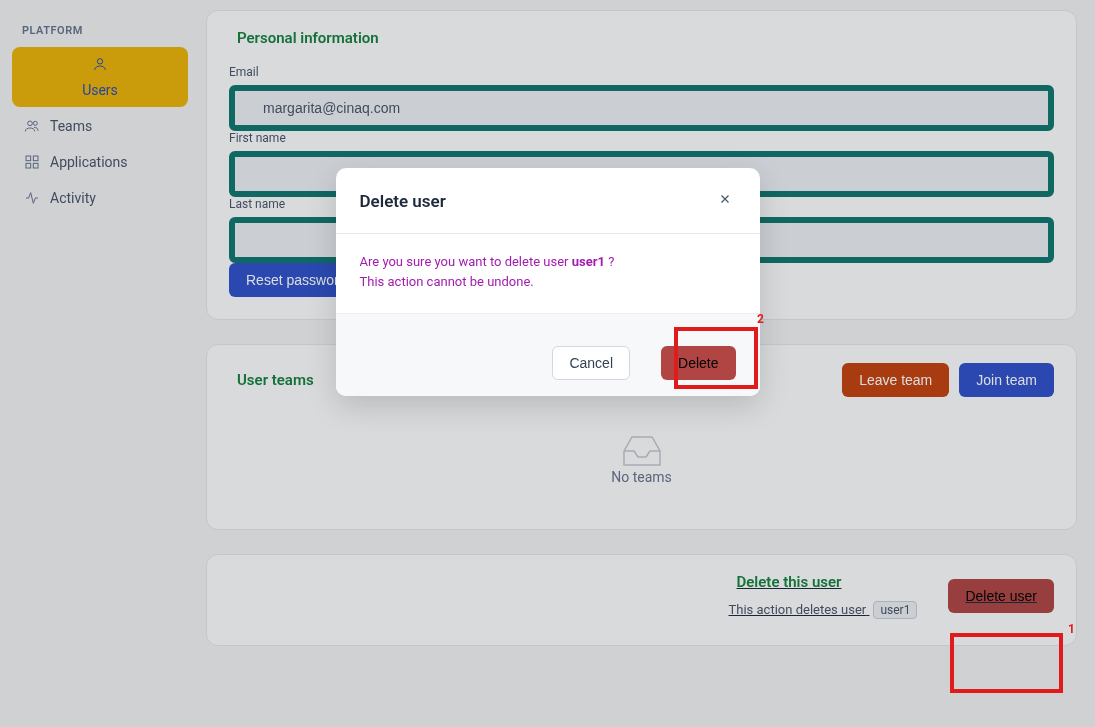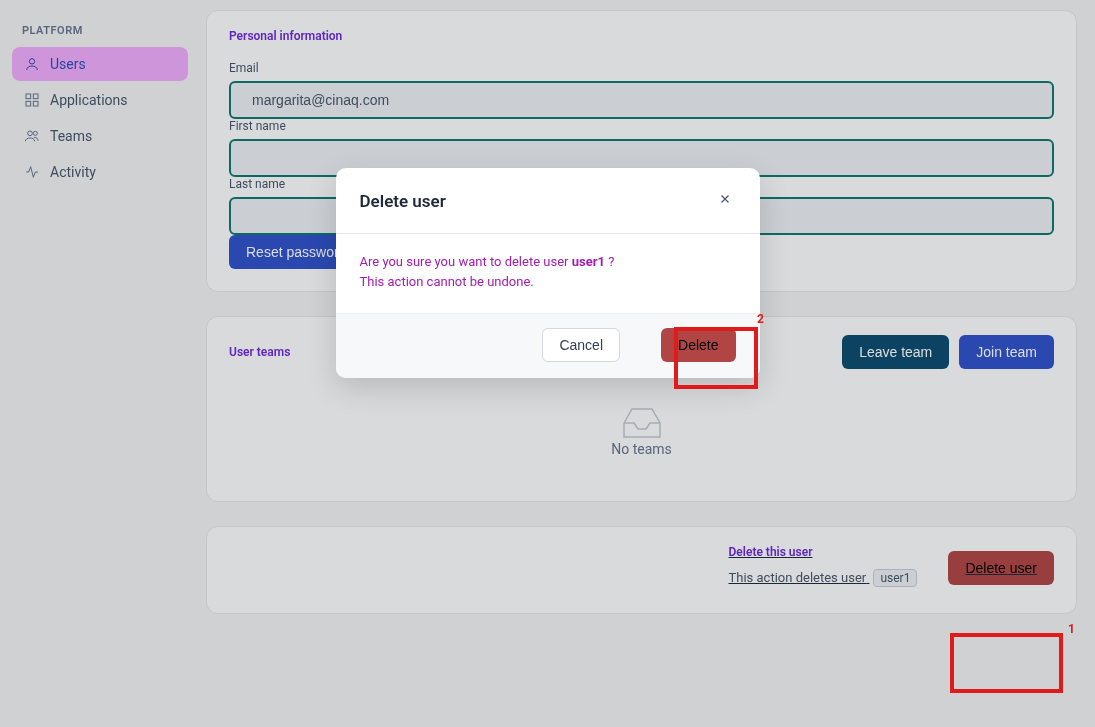"Personal information" .card-title { color: #6d28d9 -> #15803d; font-size: 12px -> 15px; margin-left: none -> 8px }
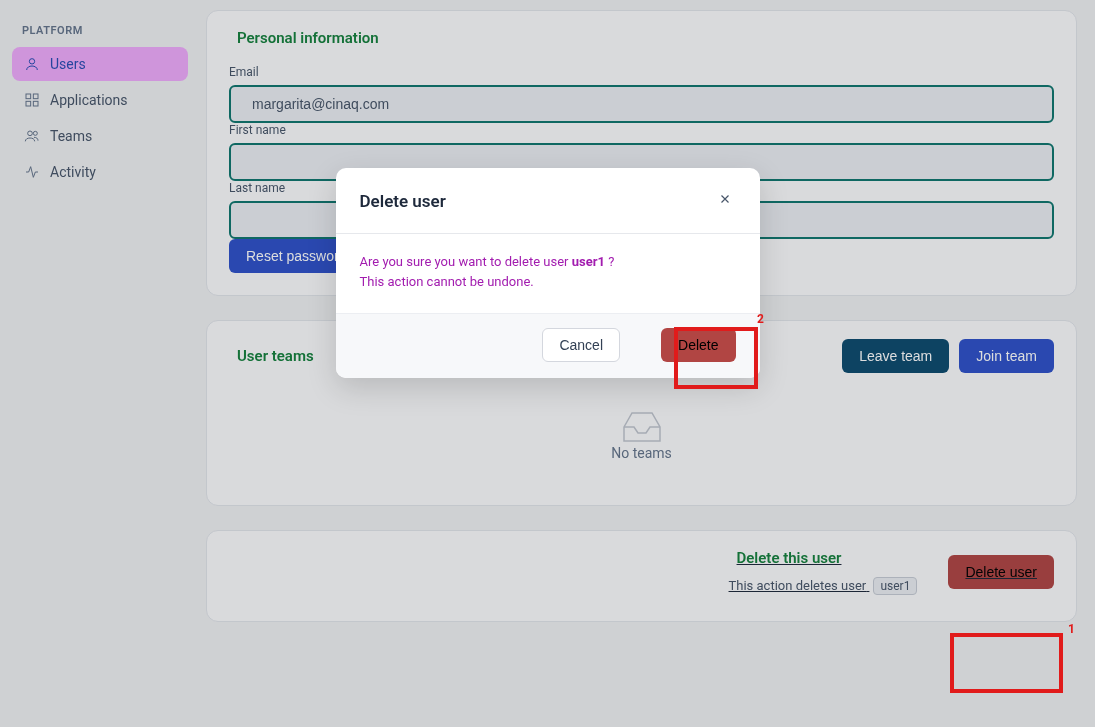"Users" .sidebar-item.active { background: #f0abfc -> #eab308; flex-direction: none -> column }
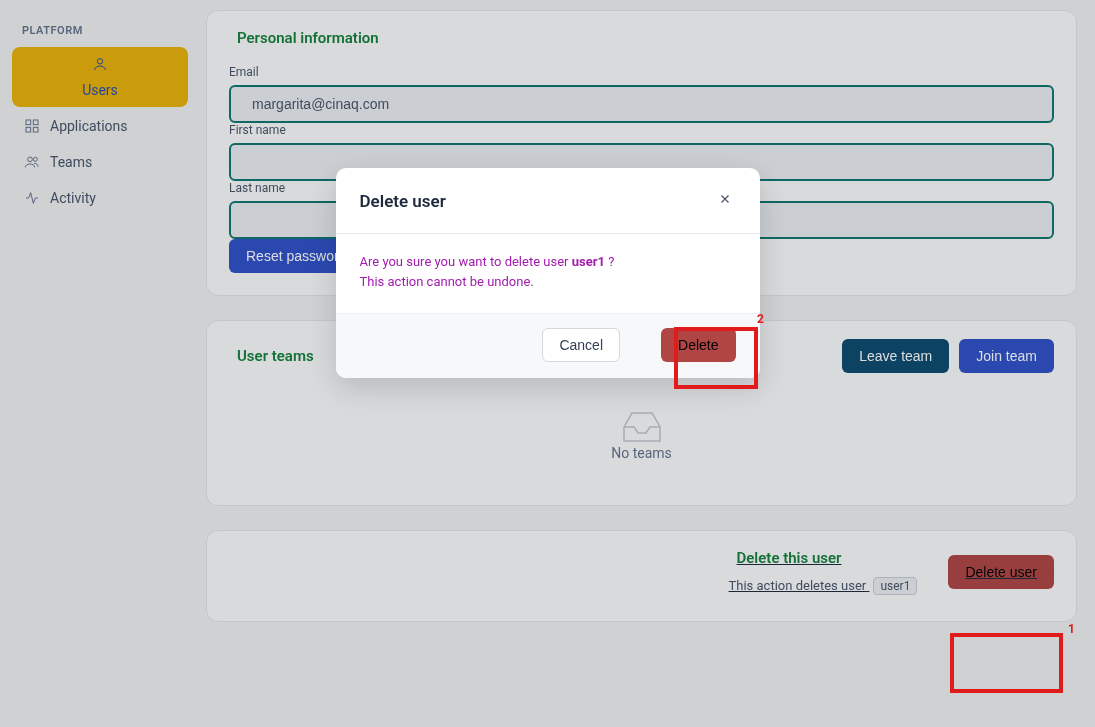"margarita@cinaq.com" .text-input { border: 2px solid #0f766e -> 6px solid #0f766e; padding: 9px 21px -> 9px 28px }
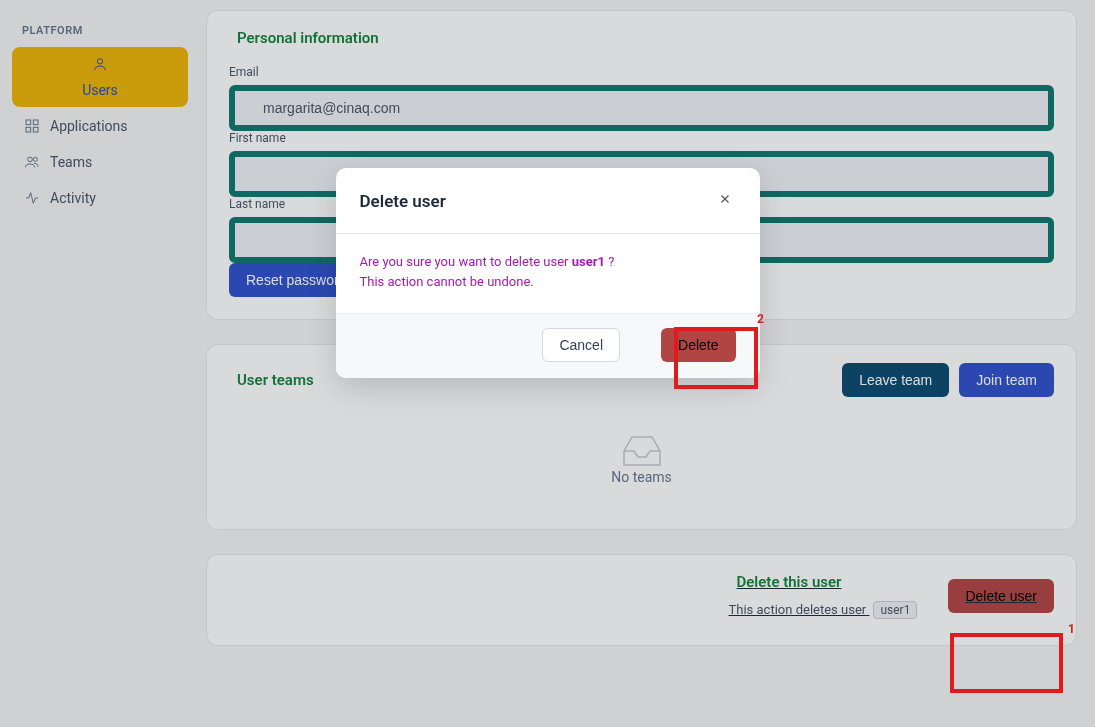"Applications" div.sidebar-item { order: before "Teams" -> after "Teams" }
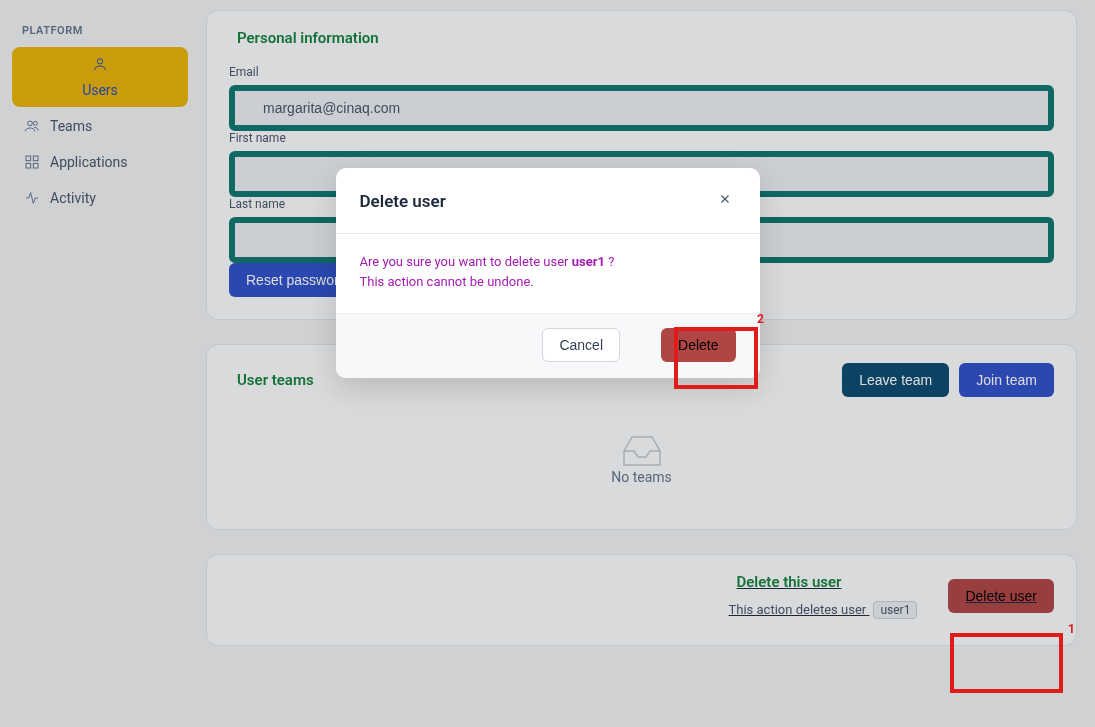"Cancel" .modal-footer { gap: 10px -> none; padding: 14px 24px 16px -> 32px 24px 16px }
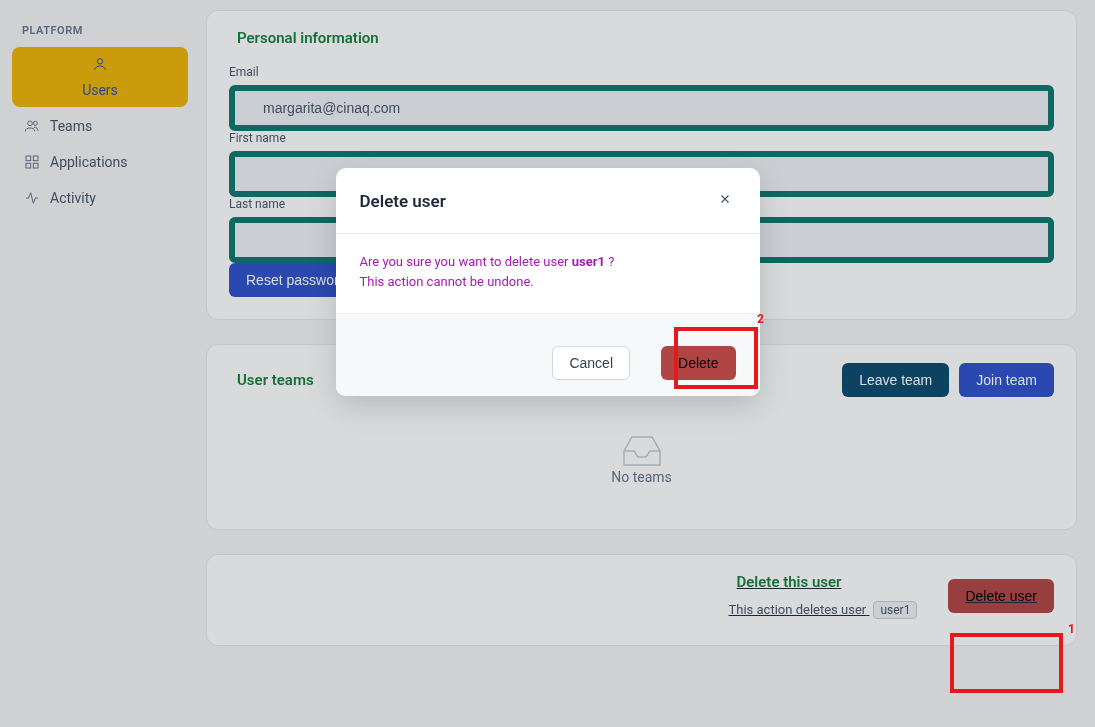"Leave team" .btn-danger-muted { background: #0c4a6e -> #c2410c }
